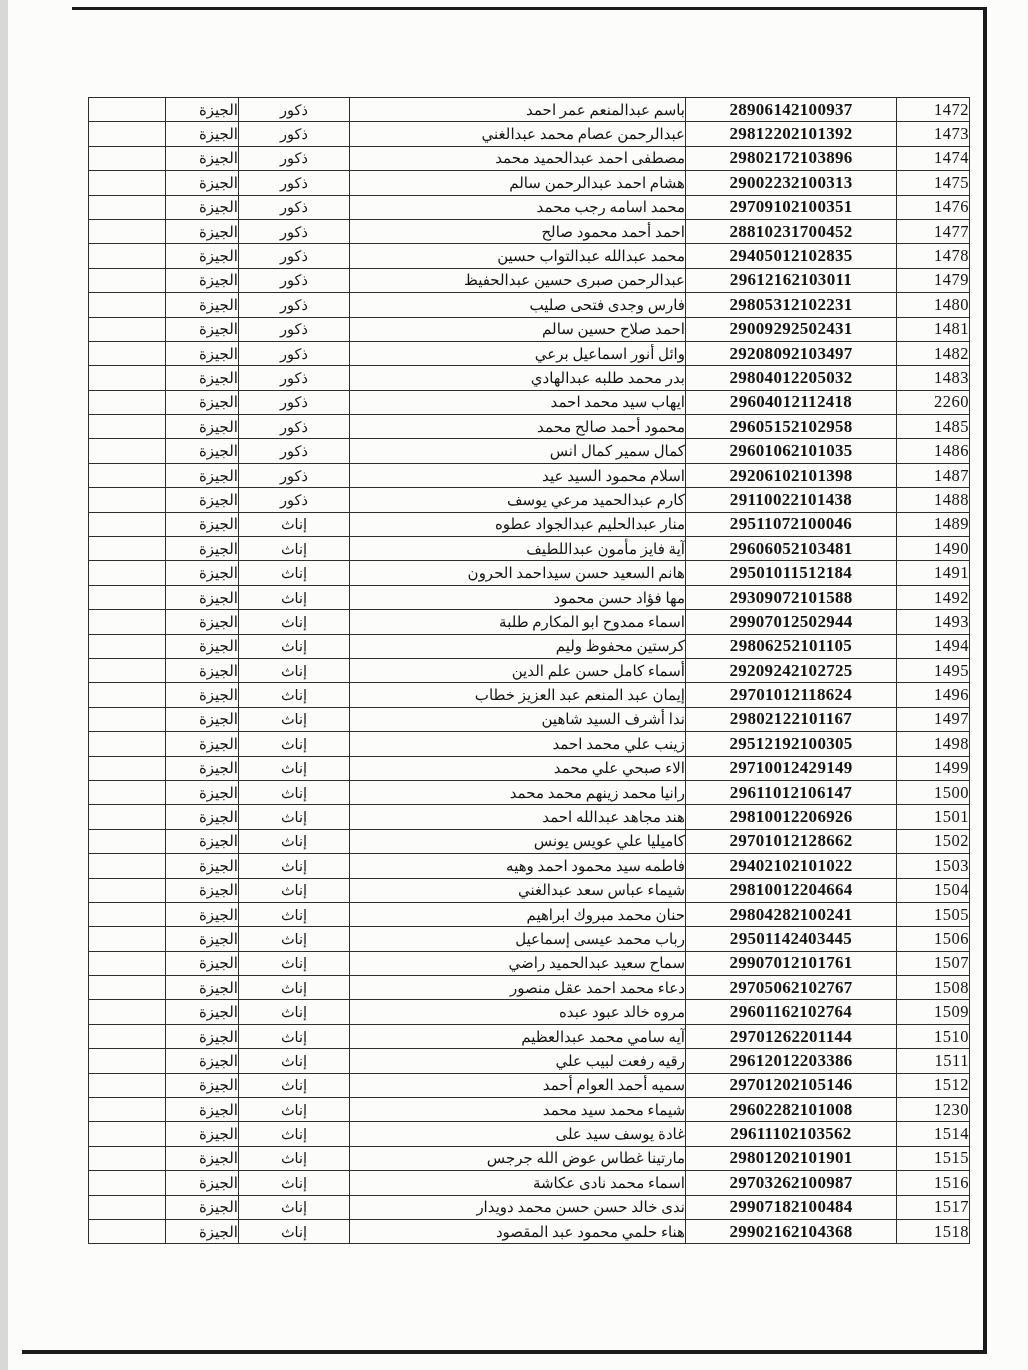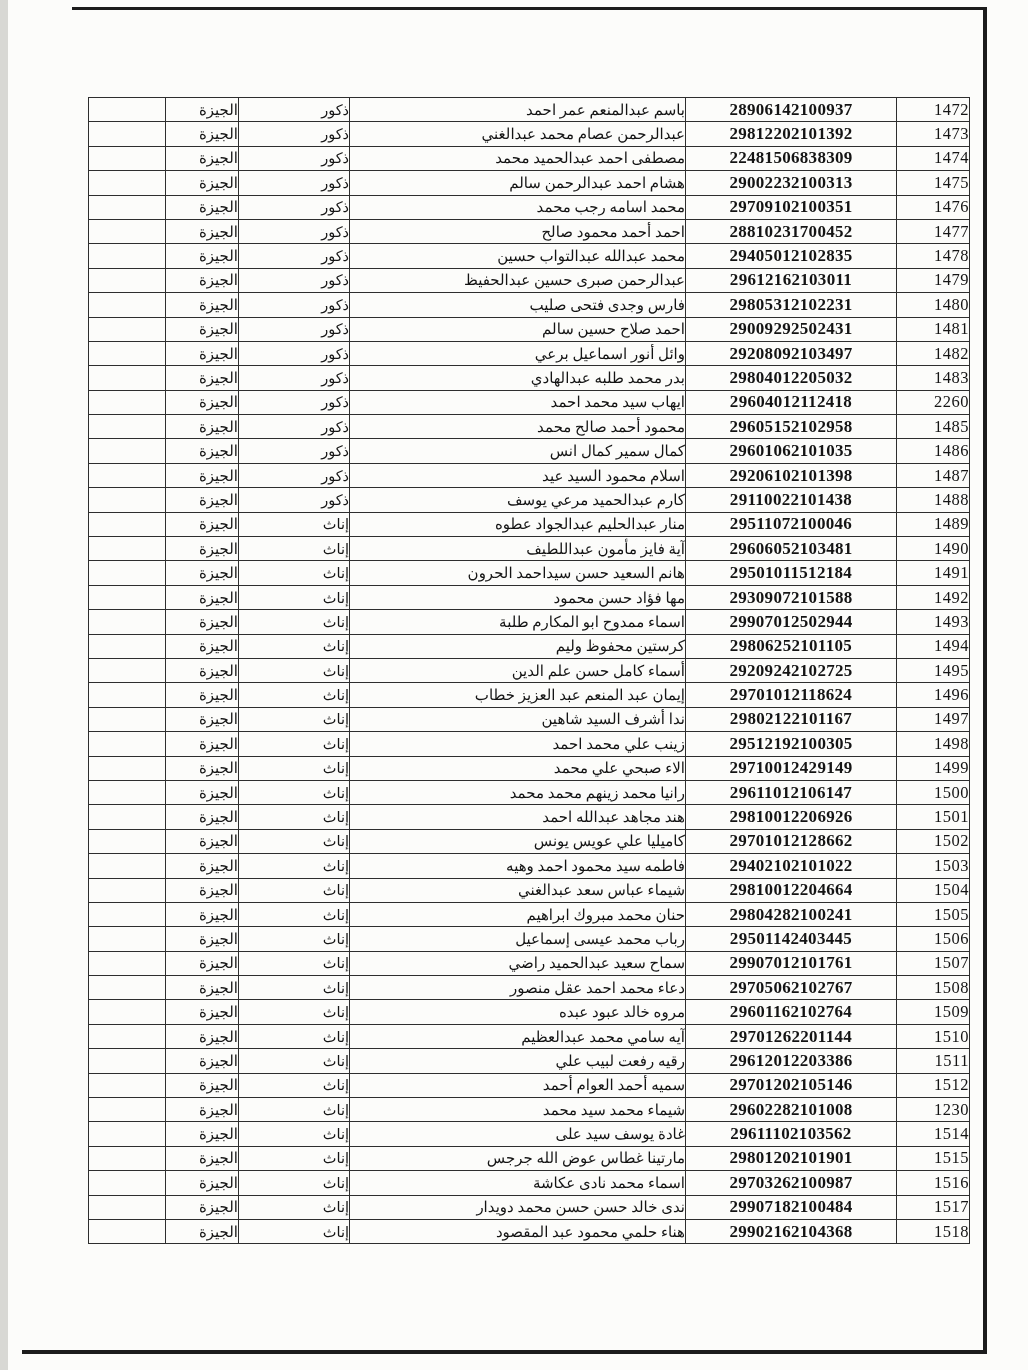"ذكور" td.gender { text-align: right -> center }
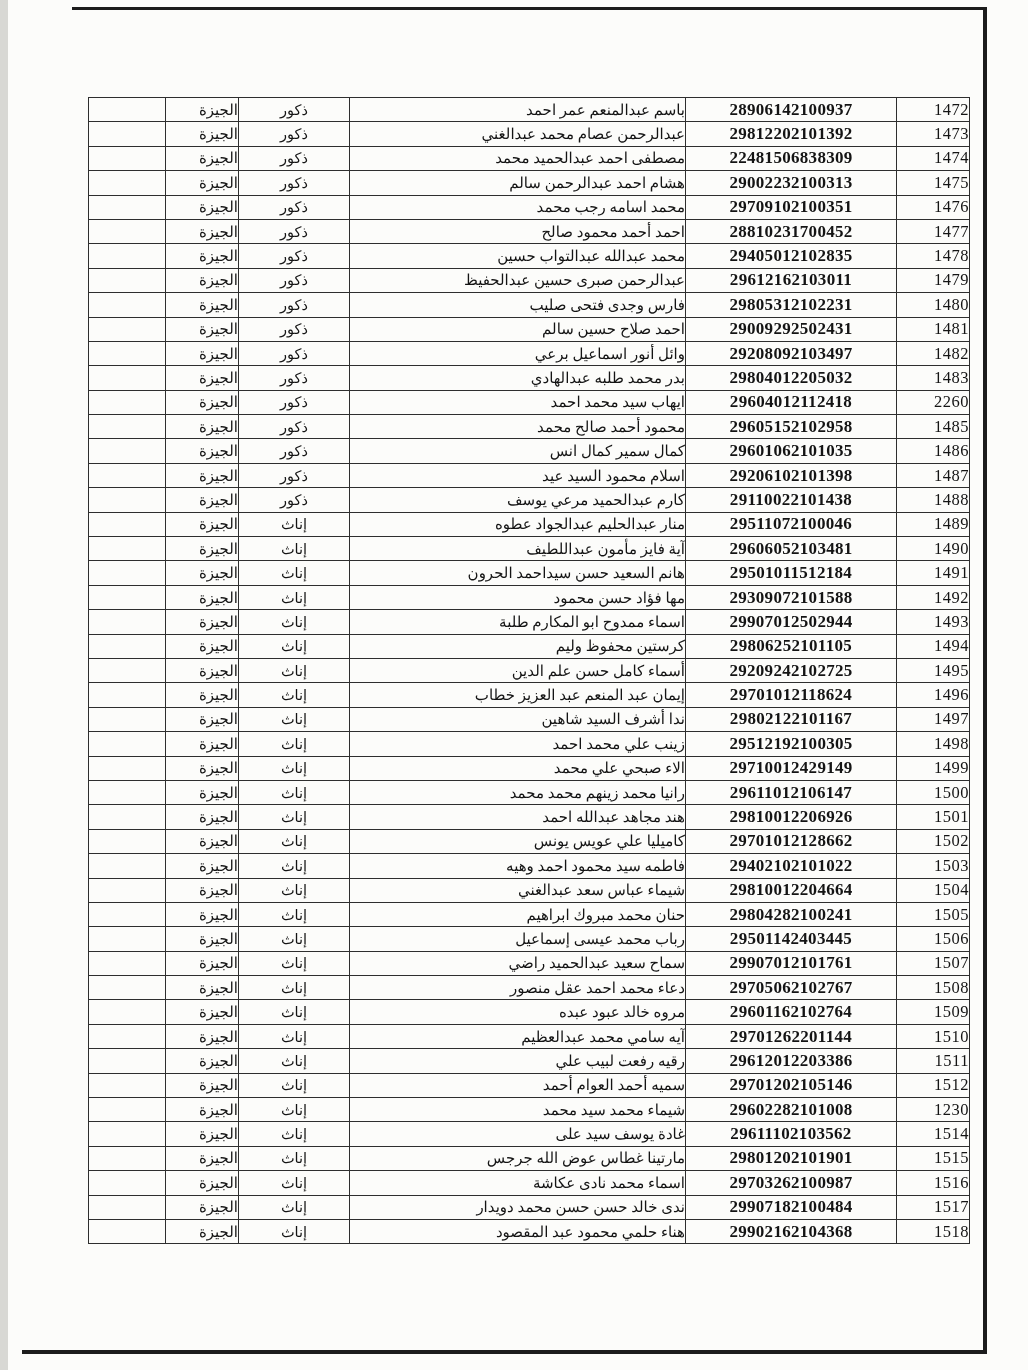"22481506838309" td.nid { text: 22481506838309 -> 29802172103896 }
